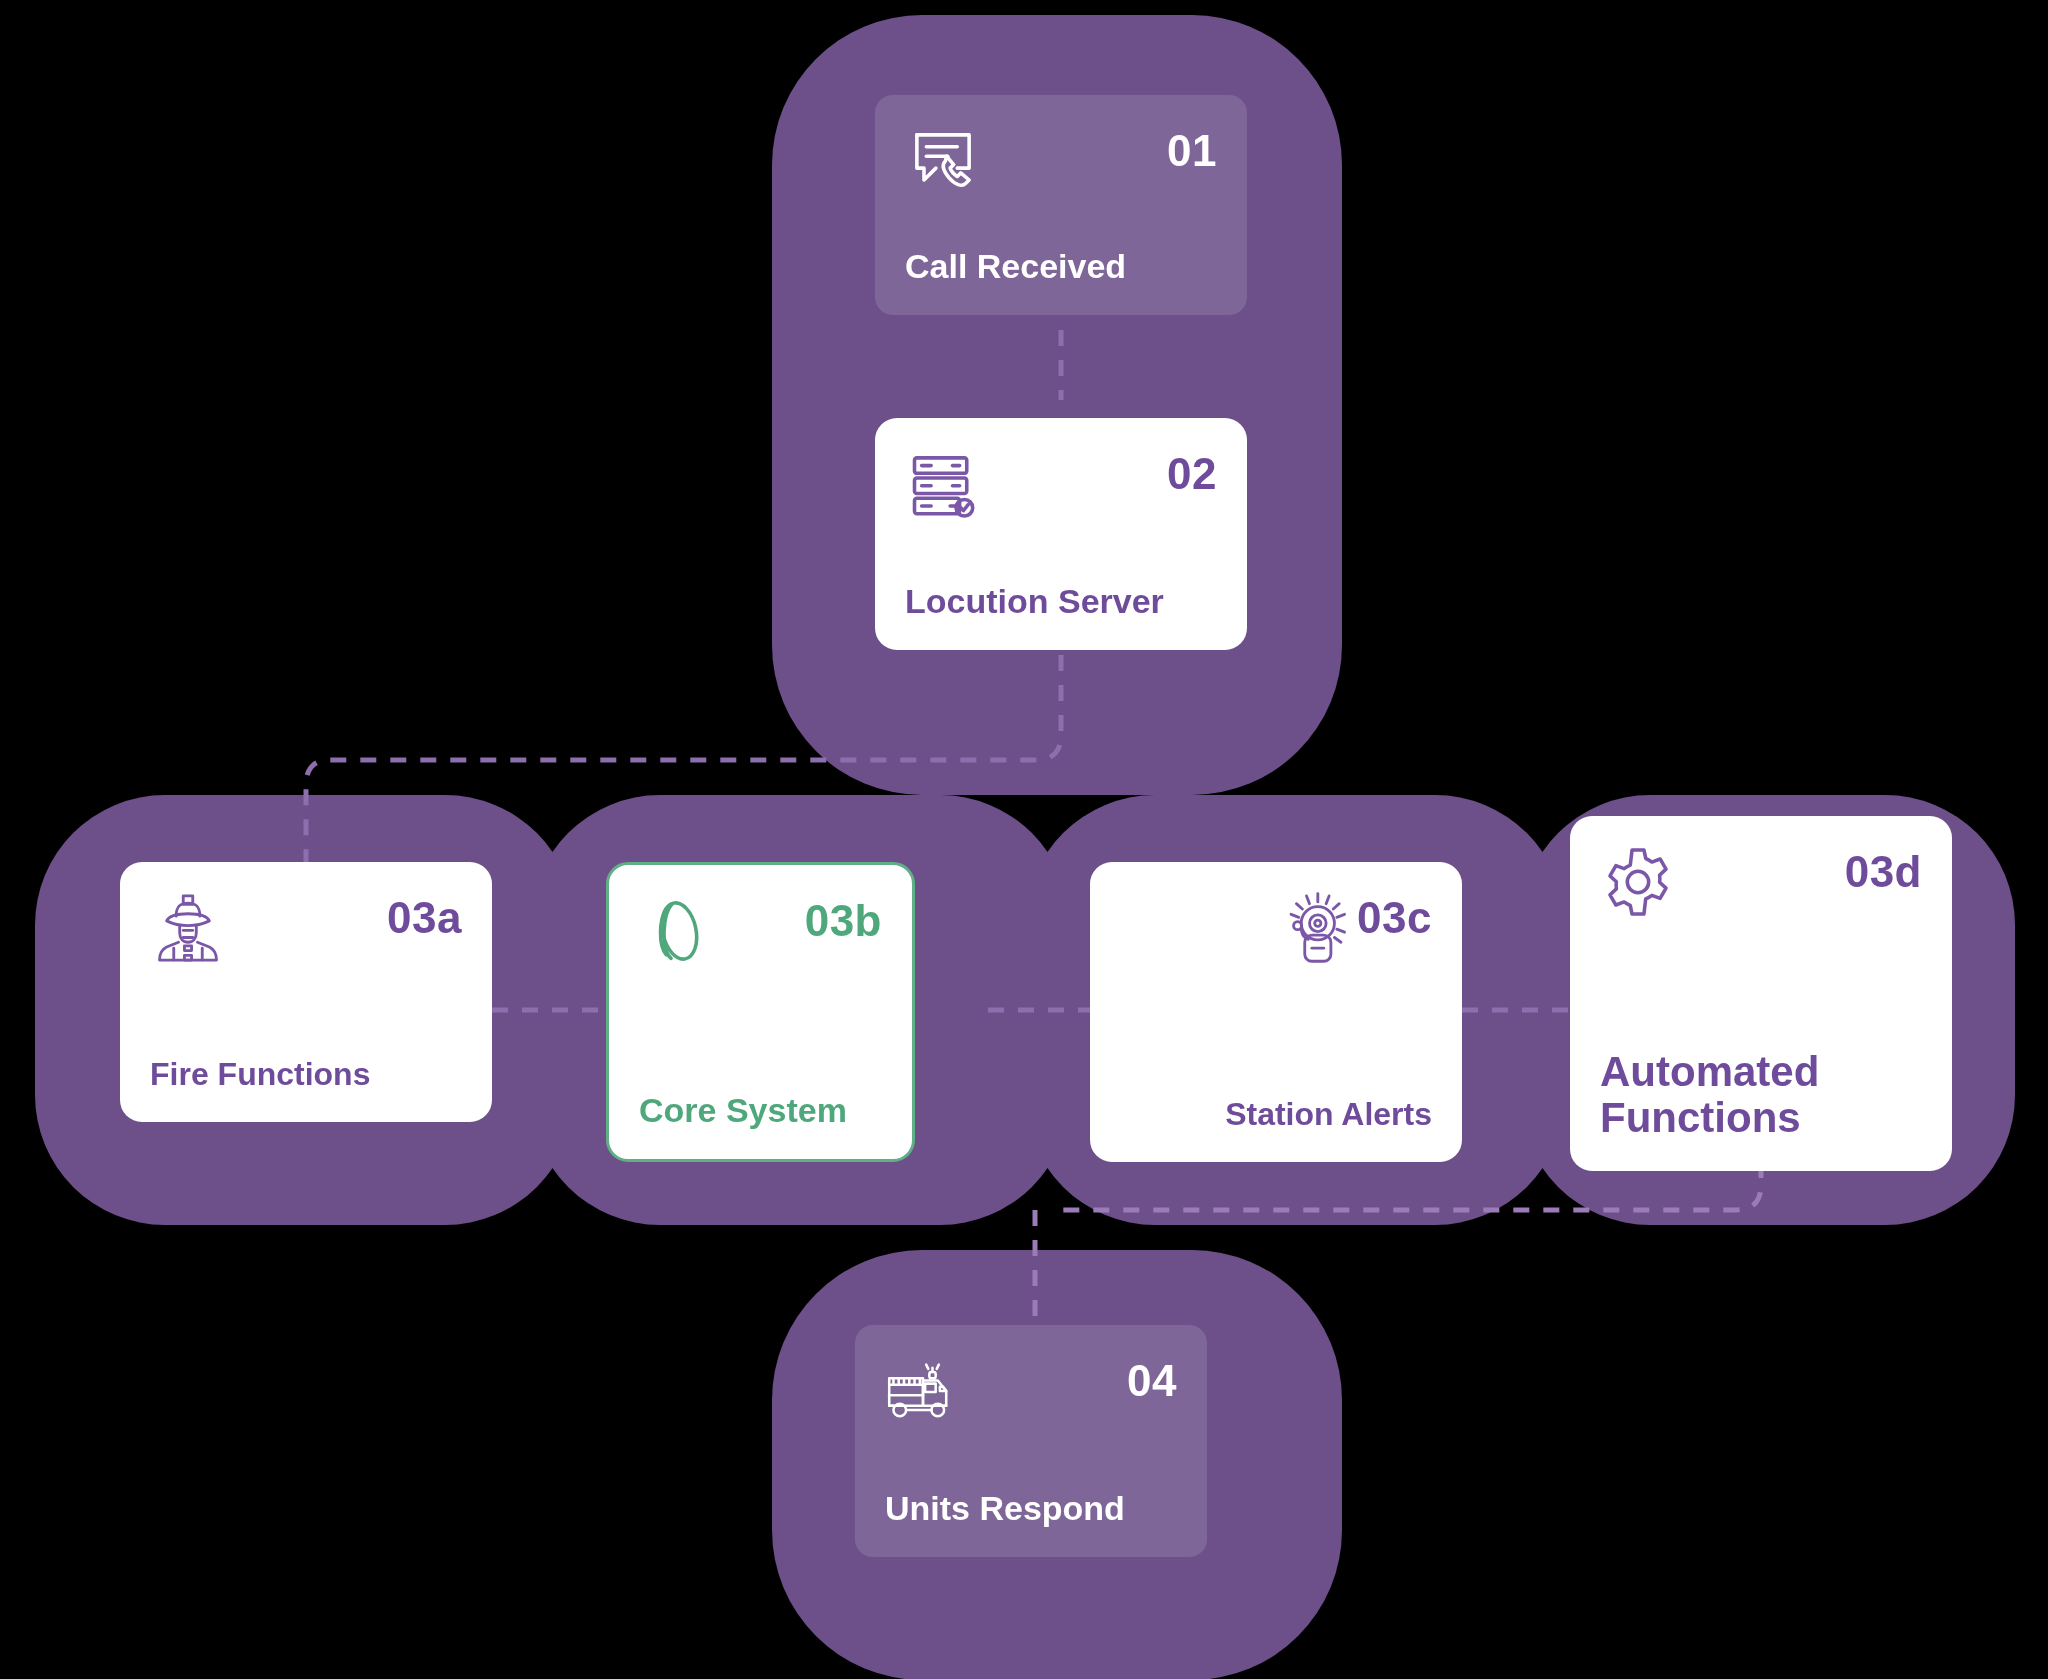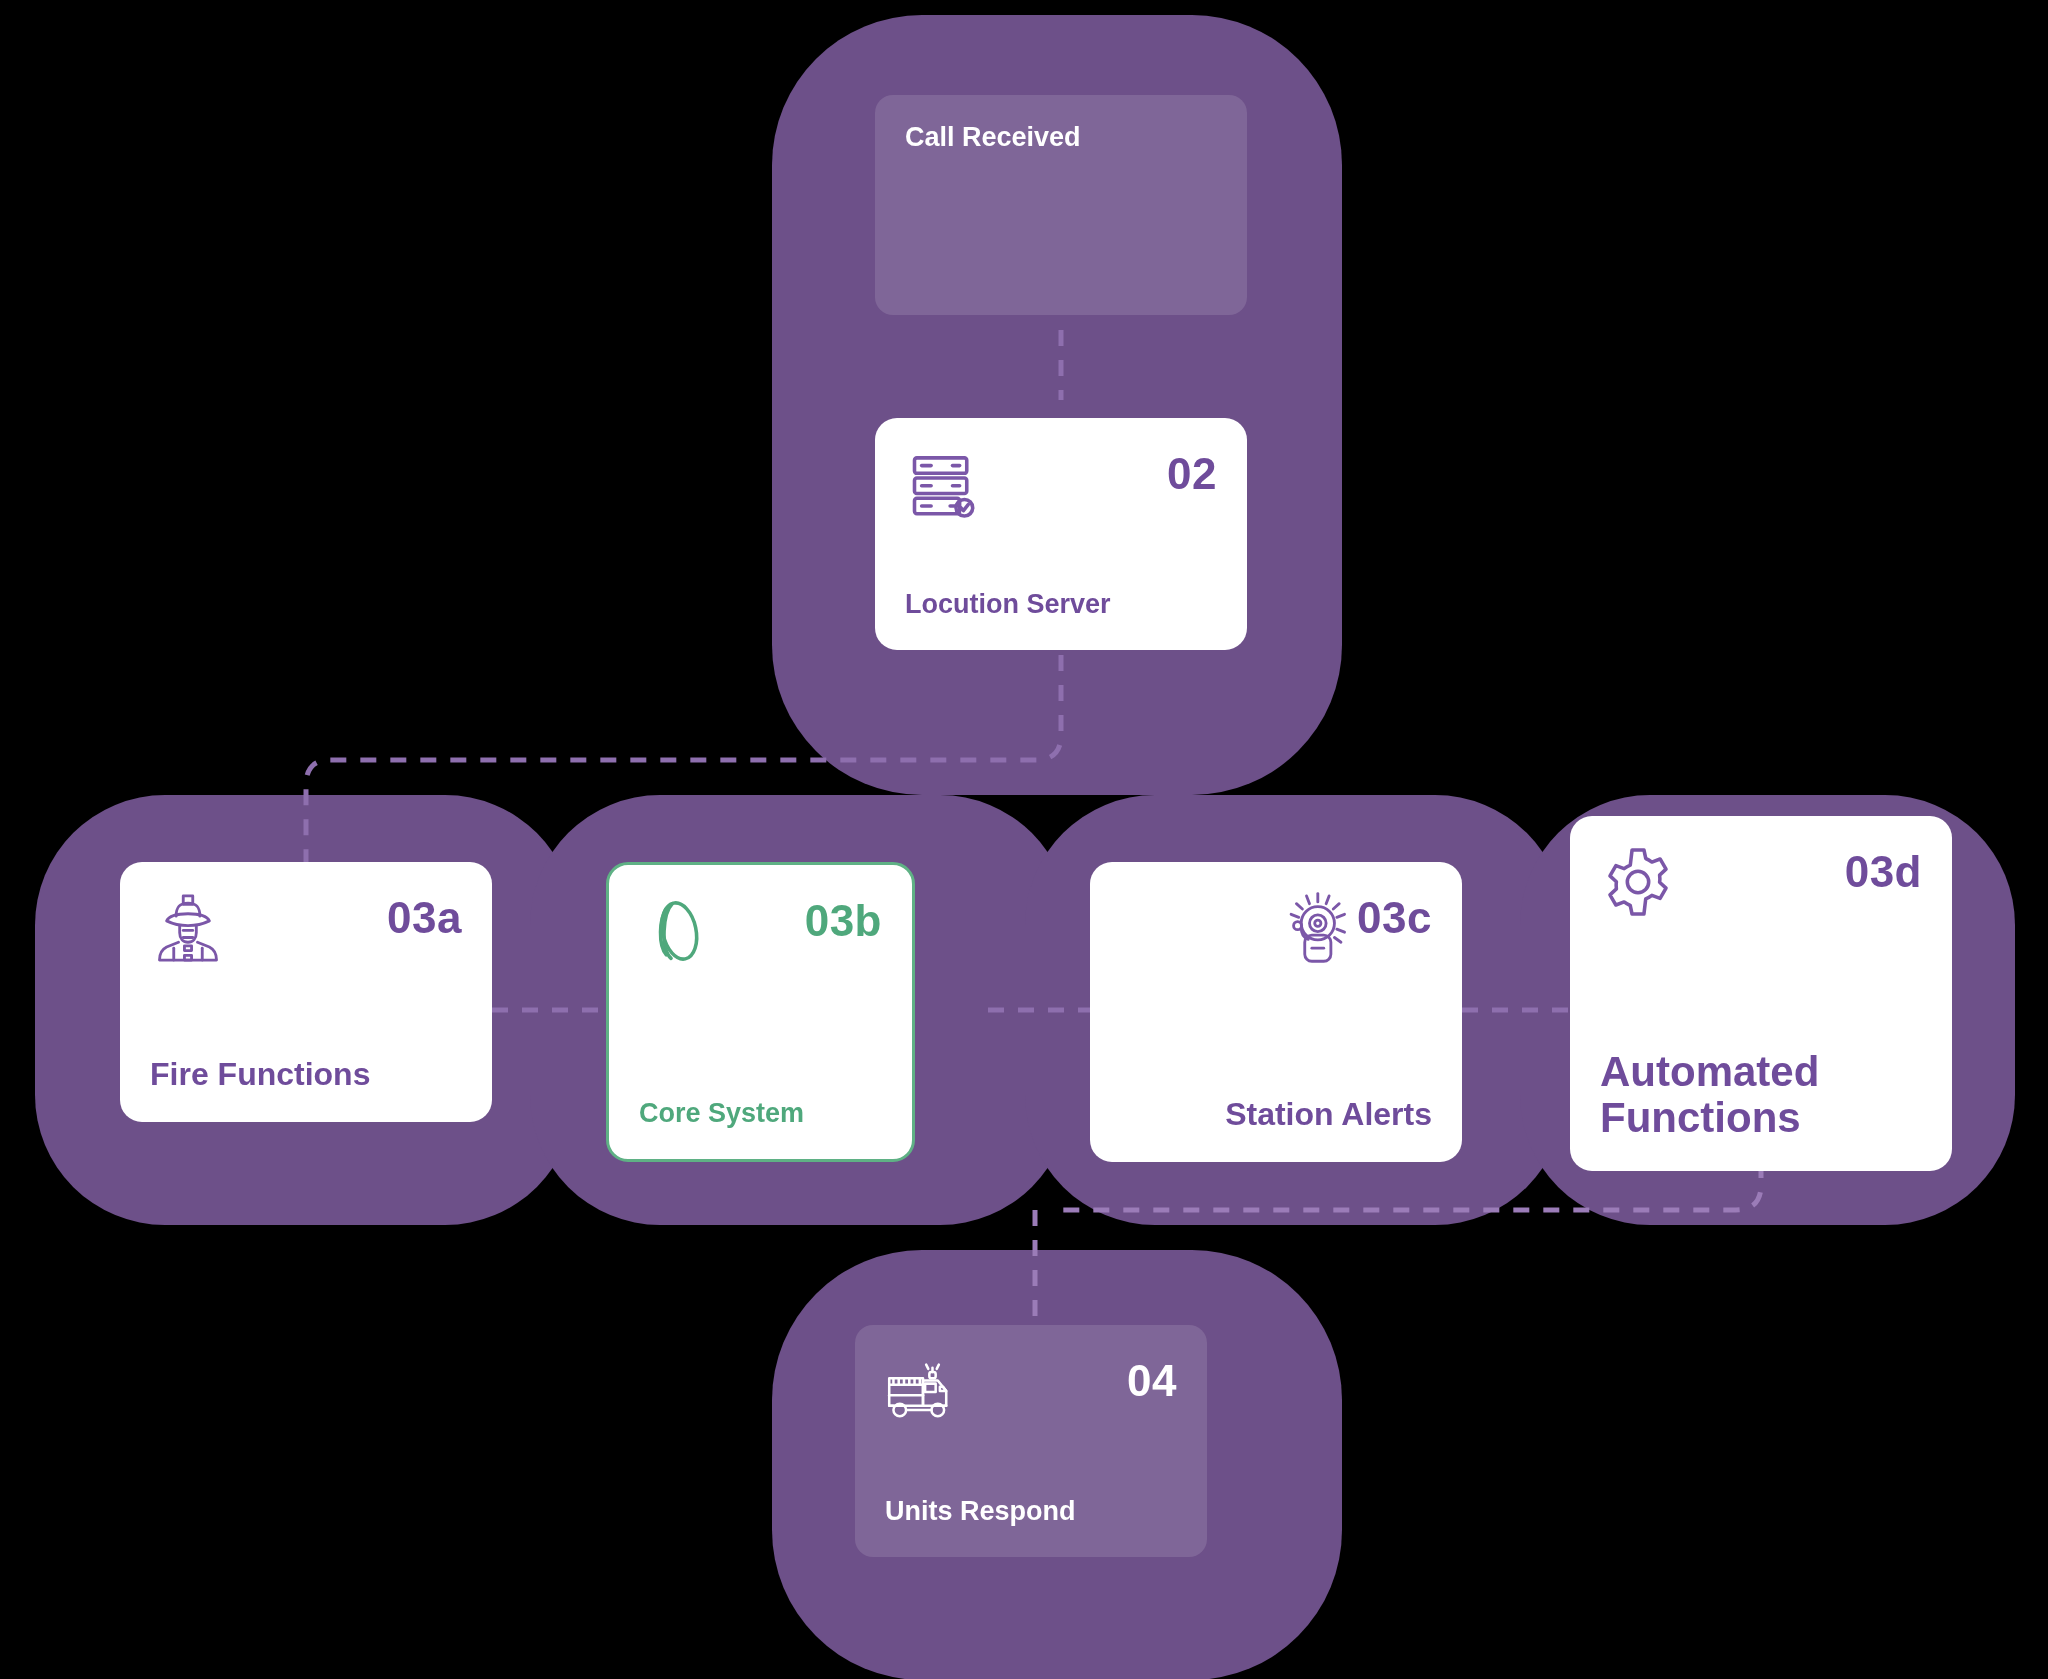"01" div.card-top { html: none -> <div> <span> <svg> <path></path> <path></path> <path></path> <path></path> <path></path> </svg> </span> <span>01</span> </div> }
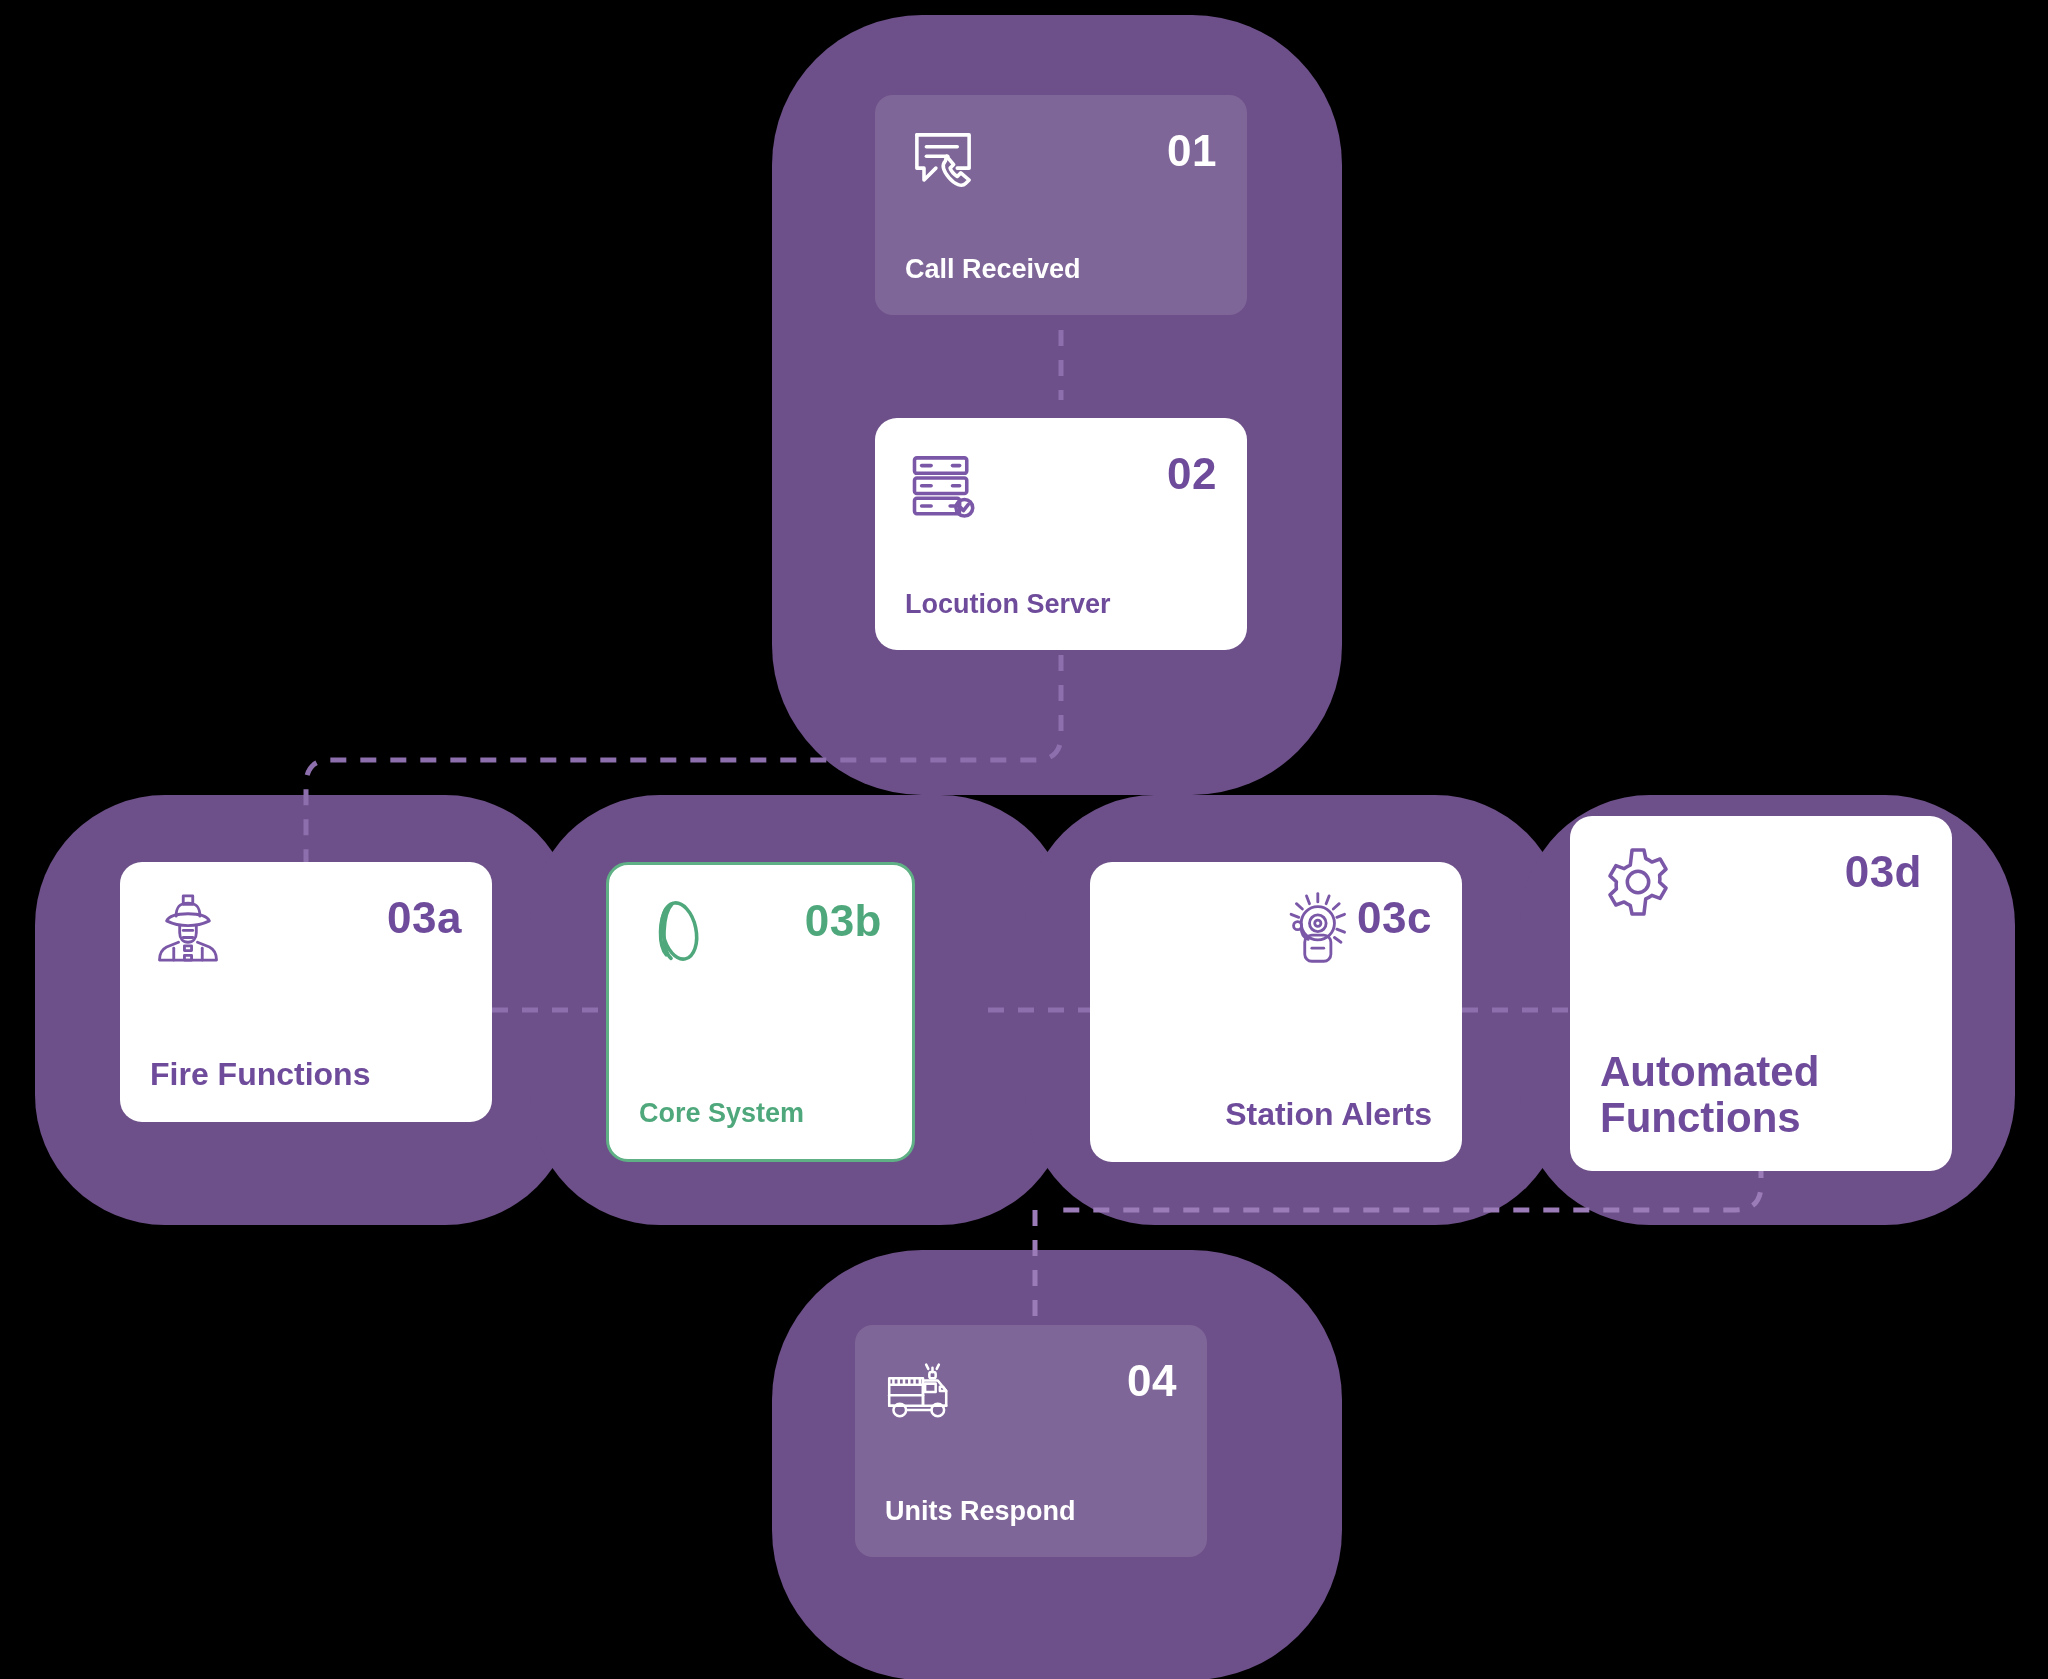"Call Received" .card-label { font-size: 27px -> 34px }
